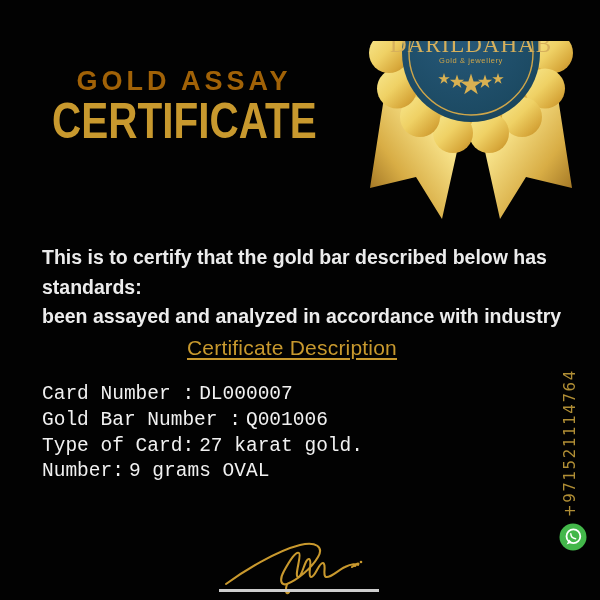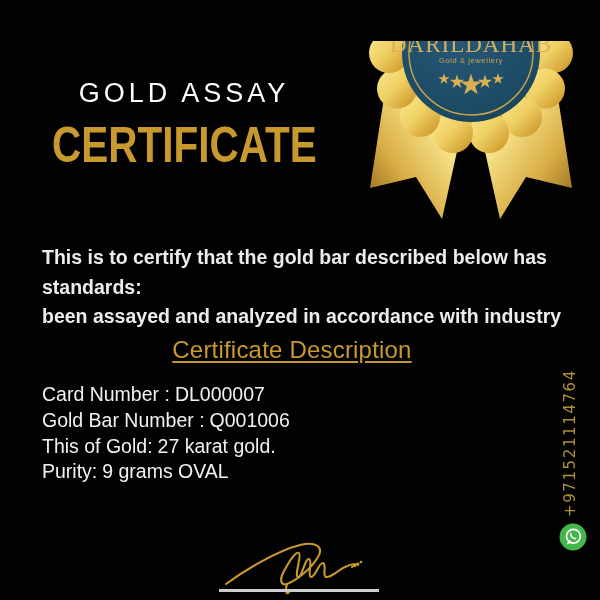"GOLD ASSAY" .title-sub { color: #ffffff -> #a16207; font-weight: 400 -> 700; margin: 12px -> 0 }
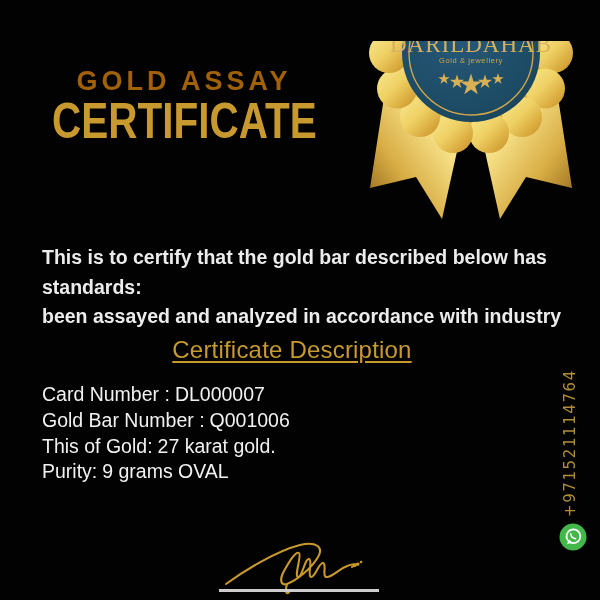"Certificate Description" .cert-desc { font-size: 24px -> 21px }
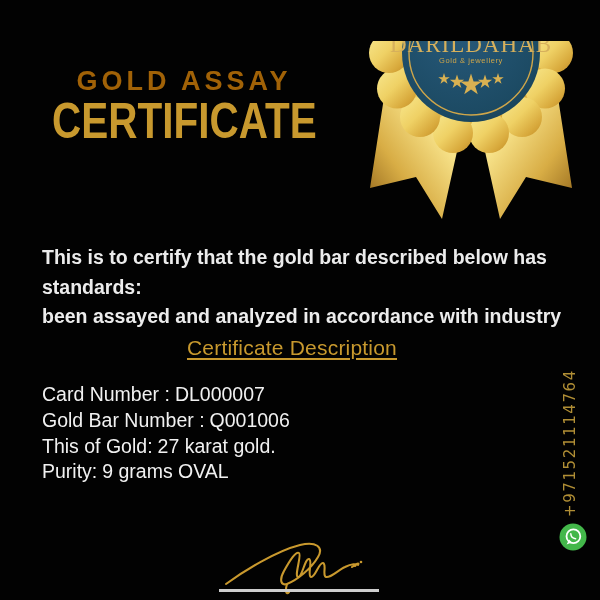"Card Number : DL000007" .detail-row { font-family: none -> Liberation Mono, monospace }
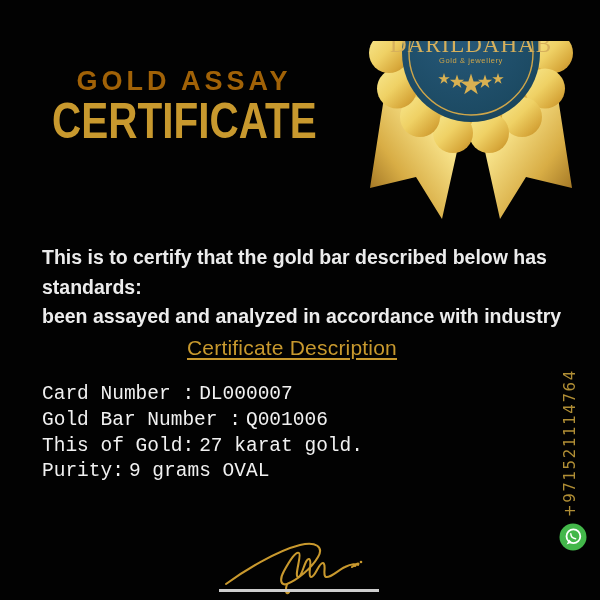"This of Gold:" span.detail-label { text: This of Gold -> Type of Card }
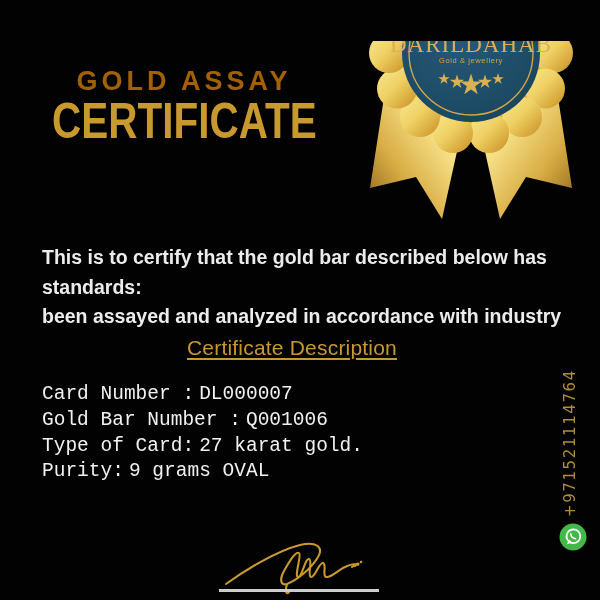"Purity:" span.detail-label { text: Purity -> Number }
